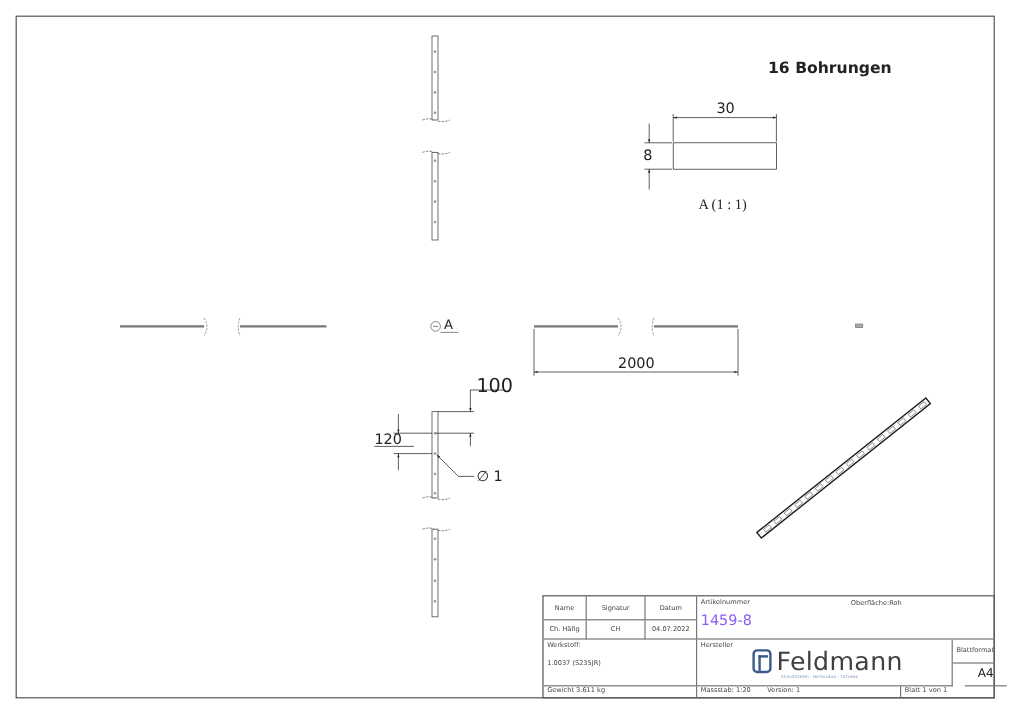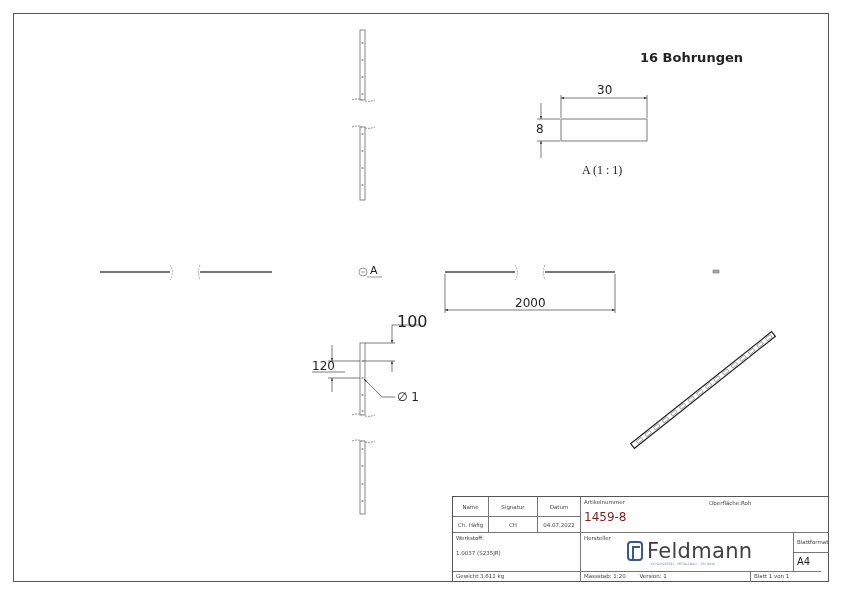"1459-8" div { color: #7f1d1d -> #8b5cf6 }
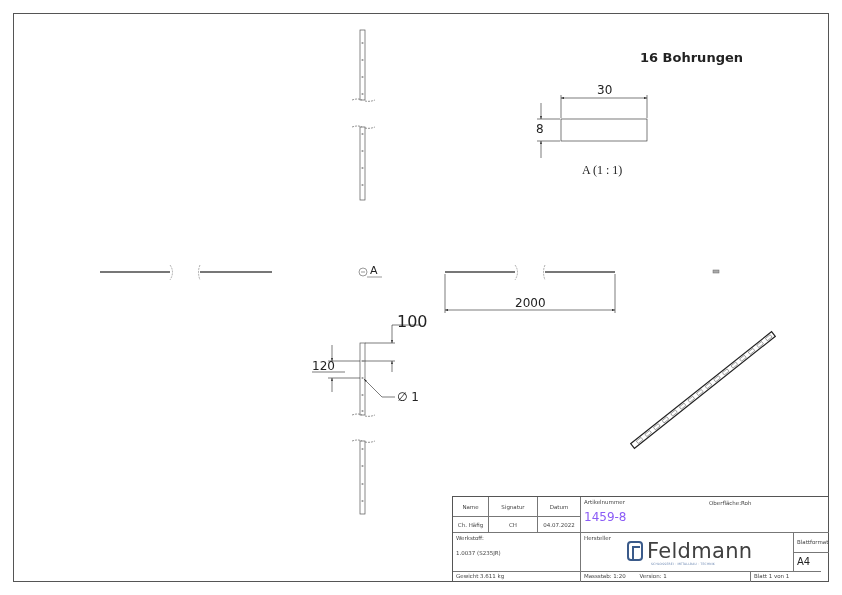"A4" div.cell { left: 333px -> 351px }
